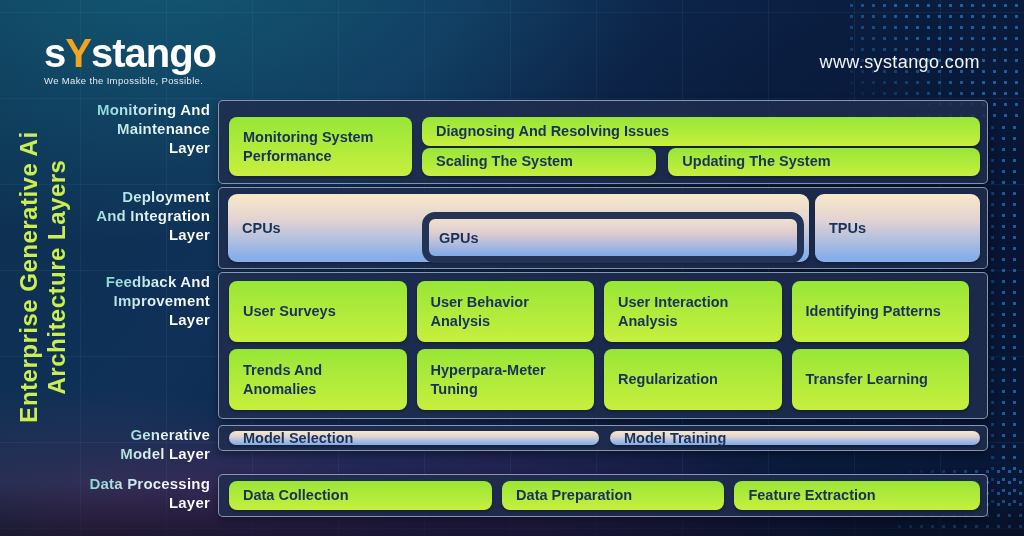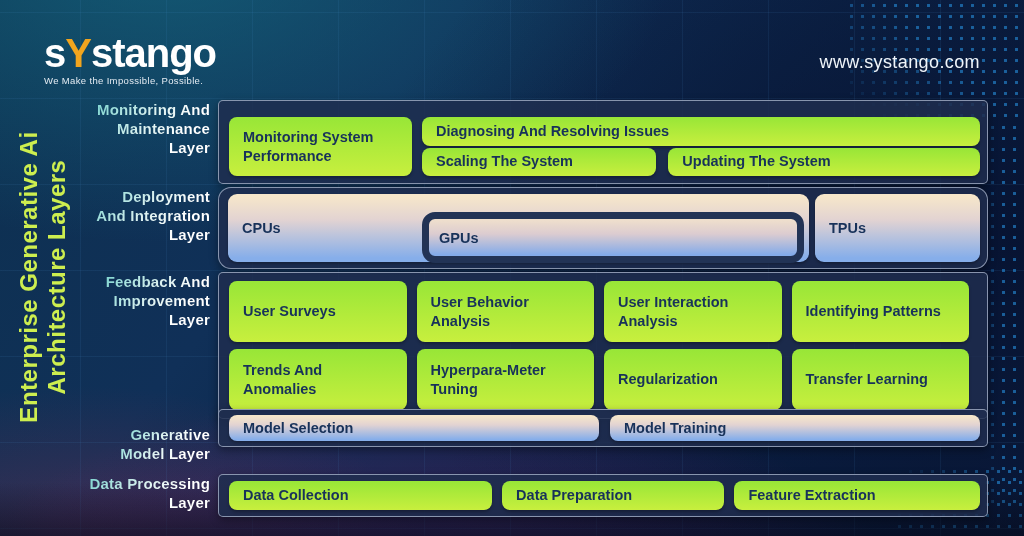"CPUs" .p2 { border-radius: 13px -> none }
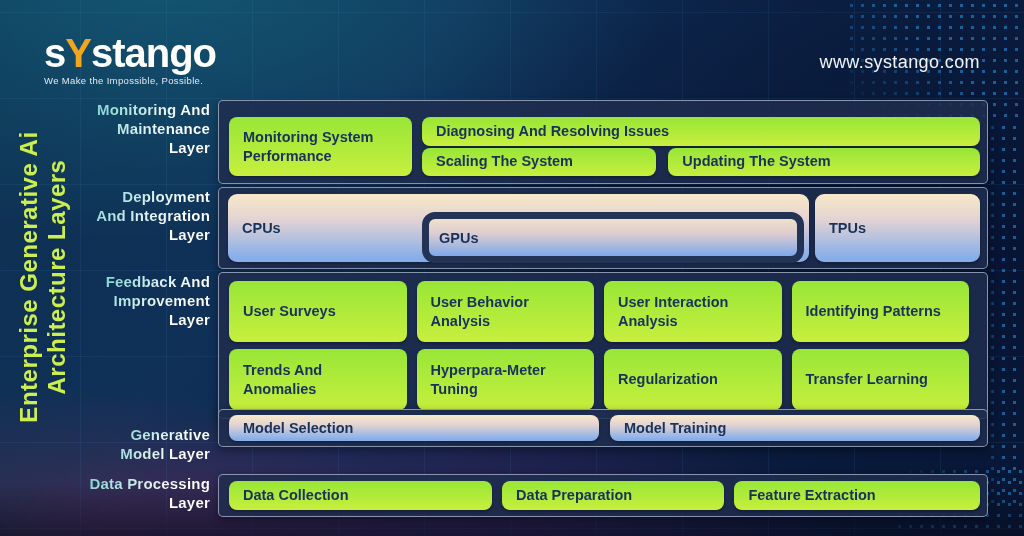"Model Selection" .p4 { height: 38px -> 26px; top: 409px -> 425px }
